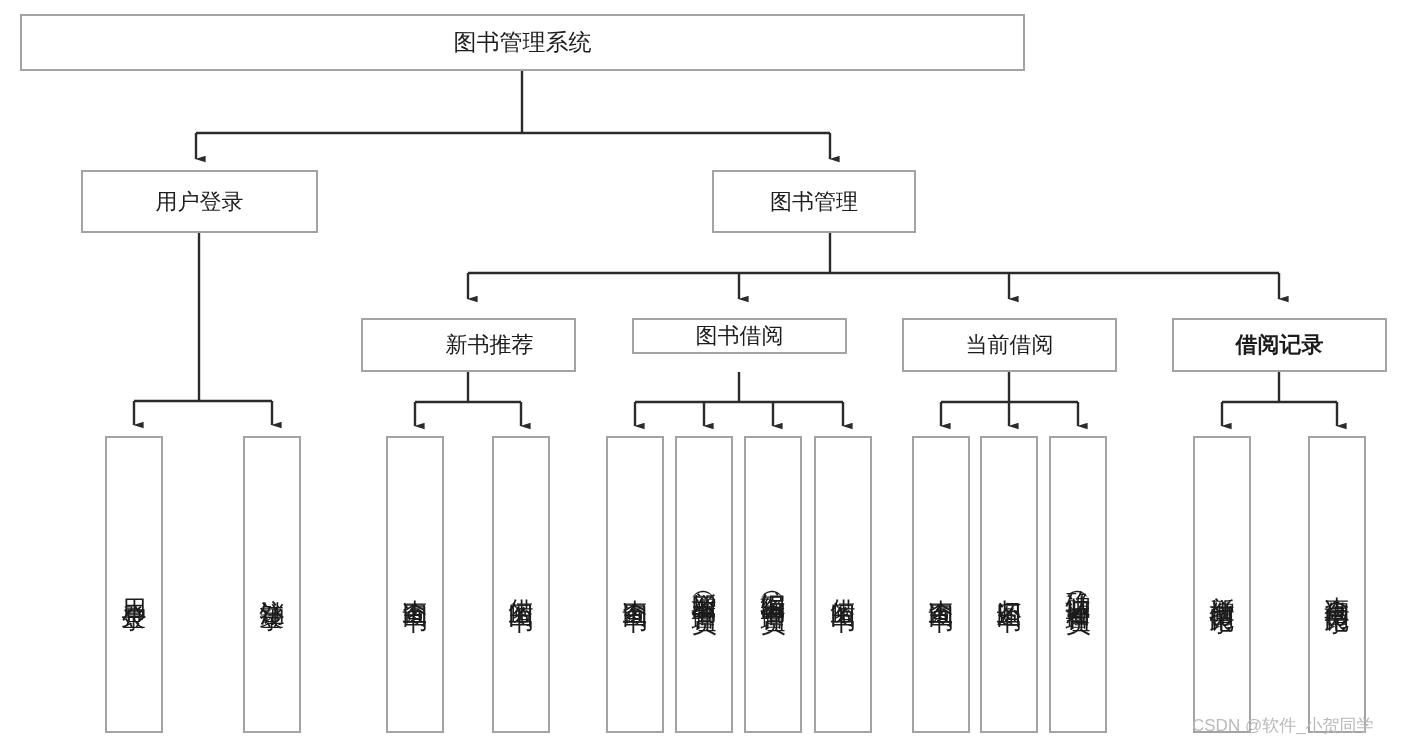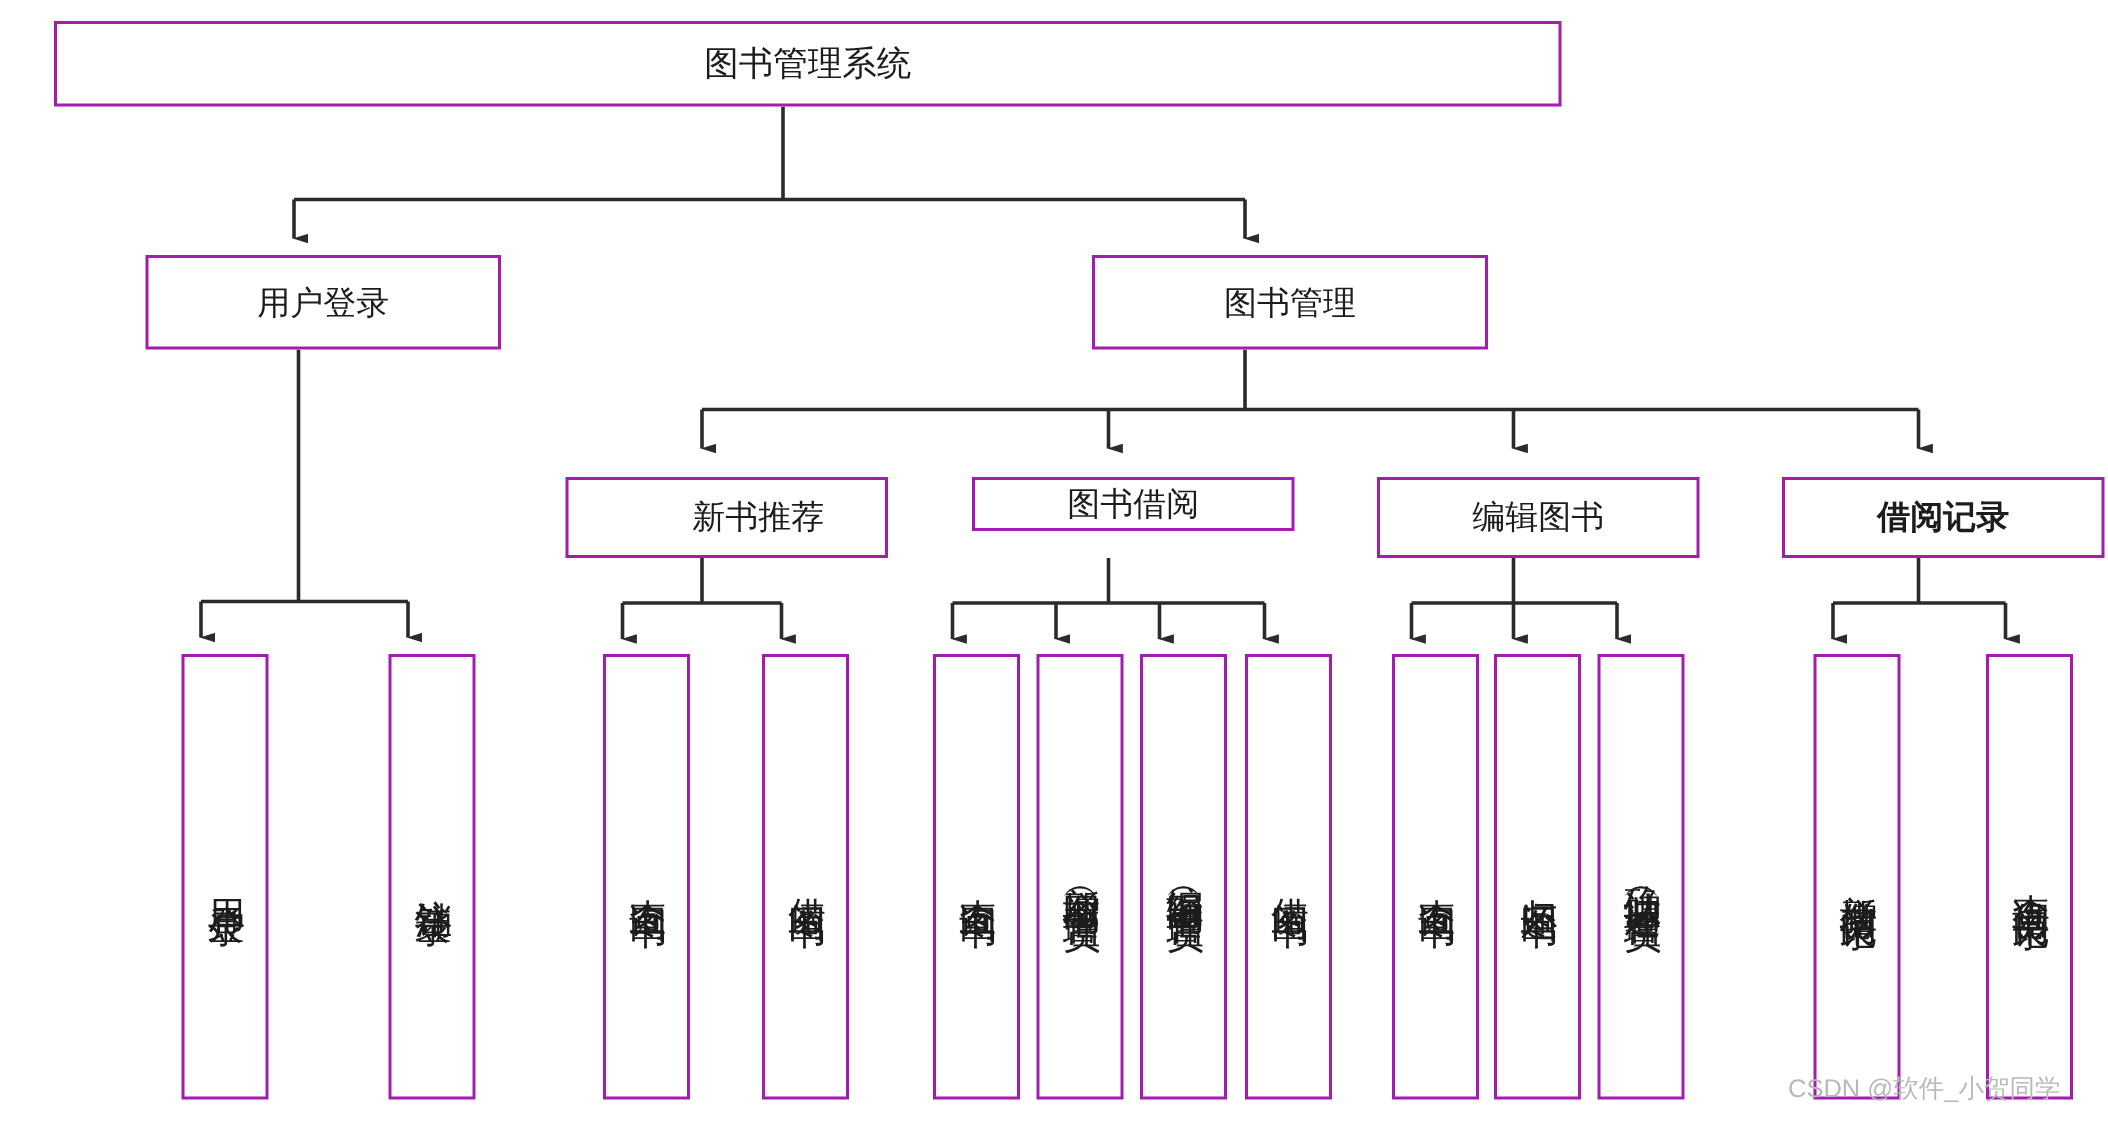"图书管理系统" .node { border: 2px solid #a21caf -> 2px solid #a3a3a3; margin-left: 16px -> none }
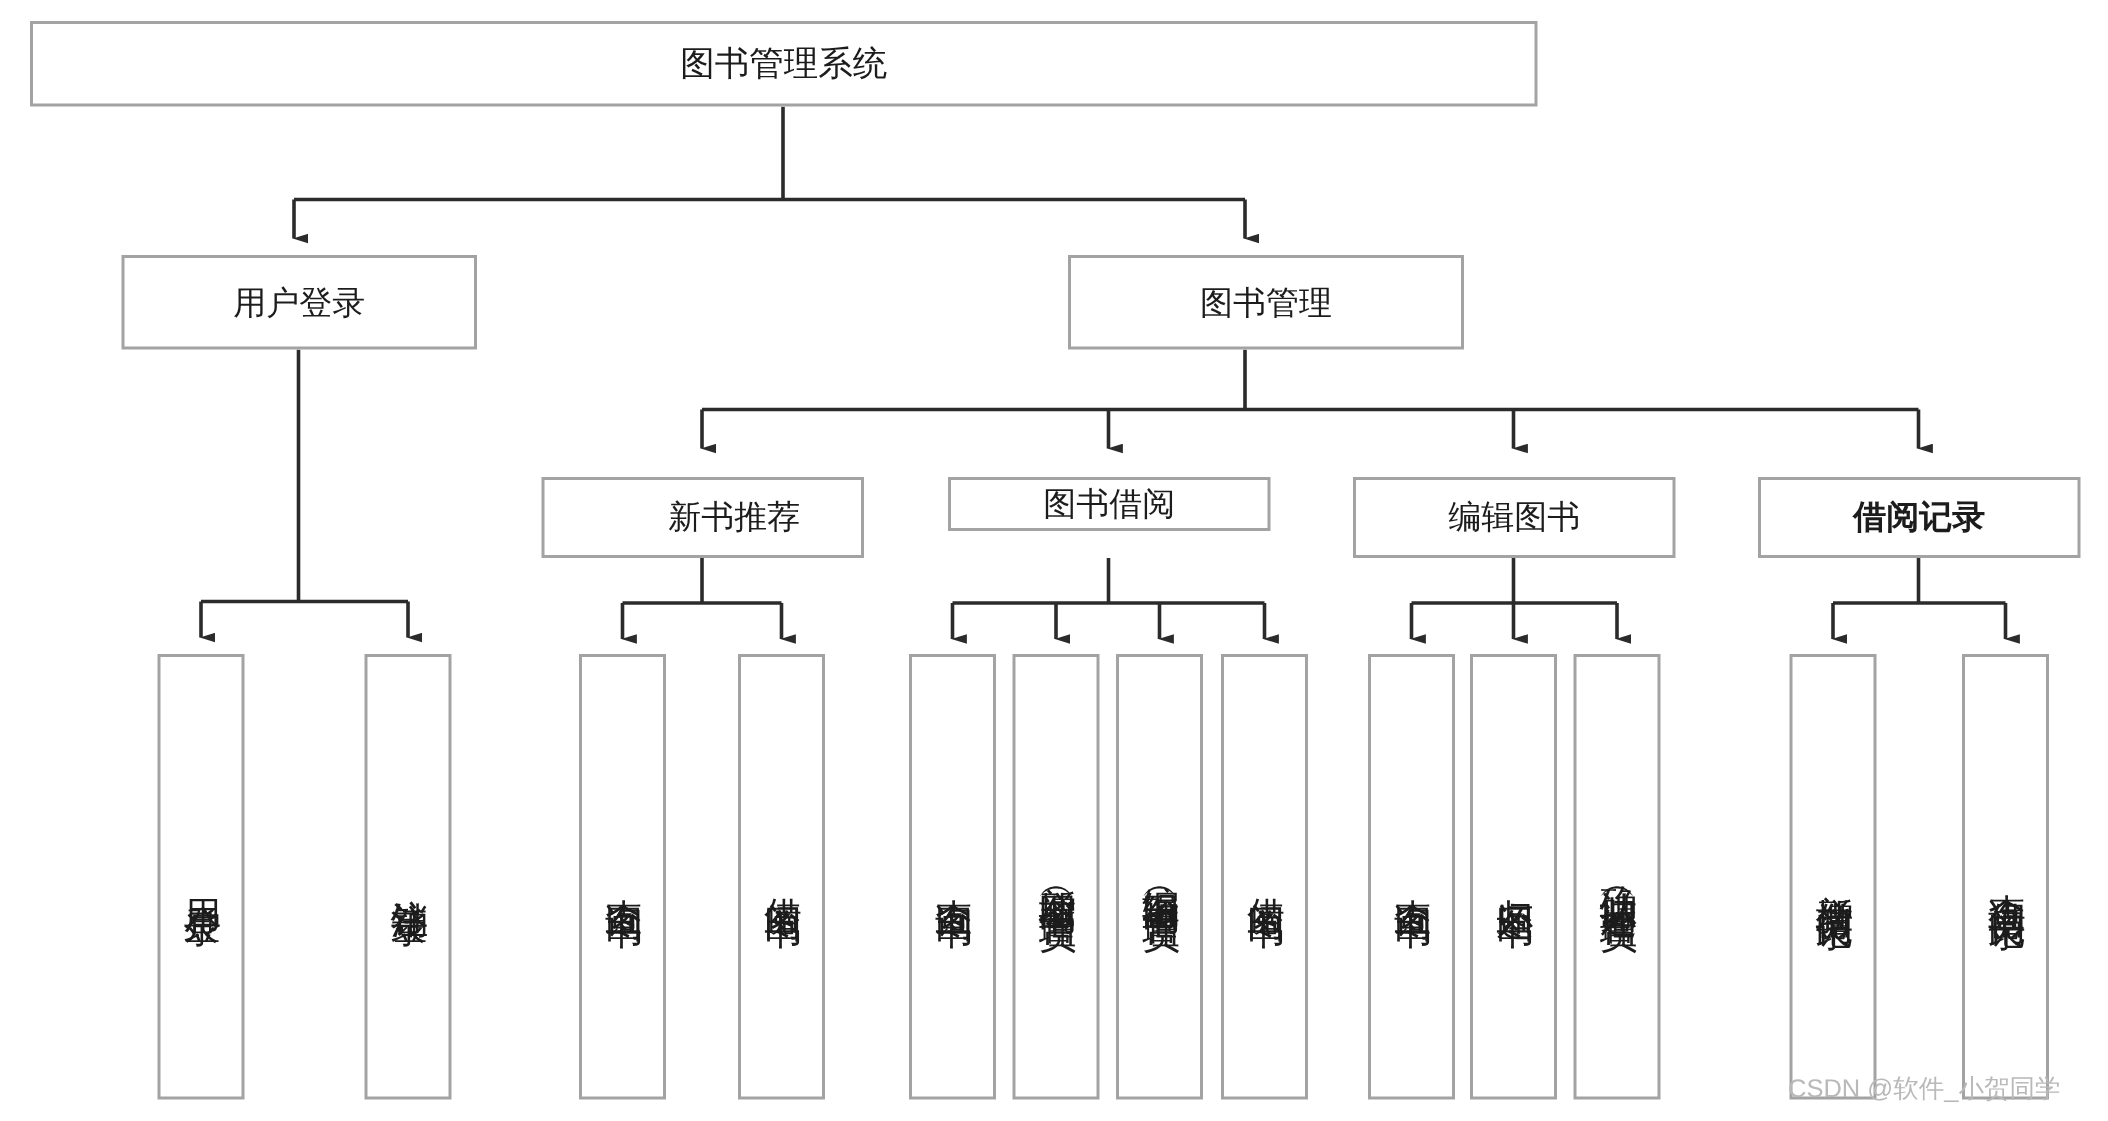"图书管理" div.node { width: 264px -> 204px }
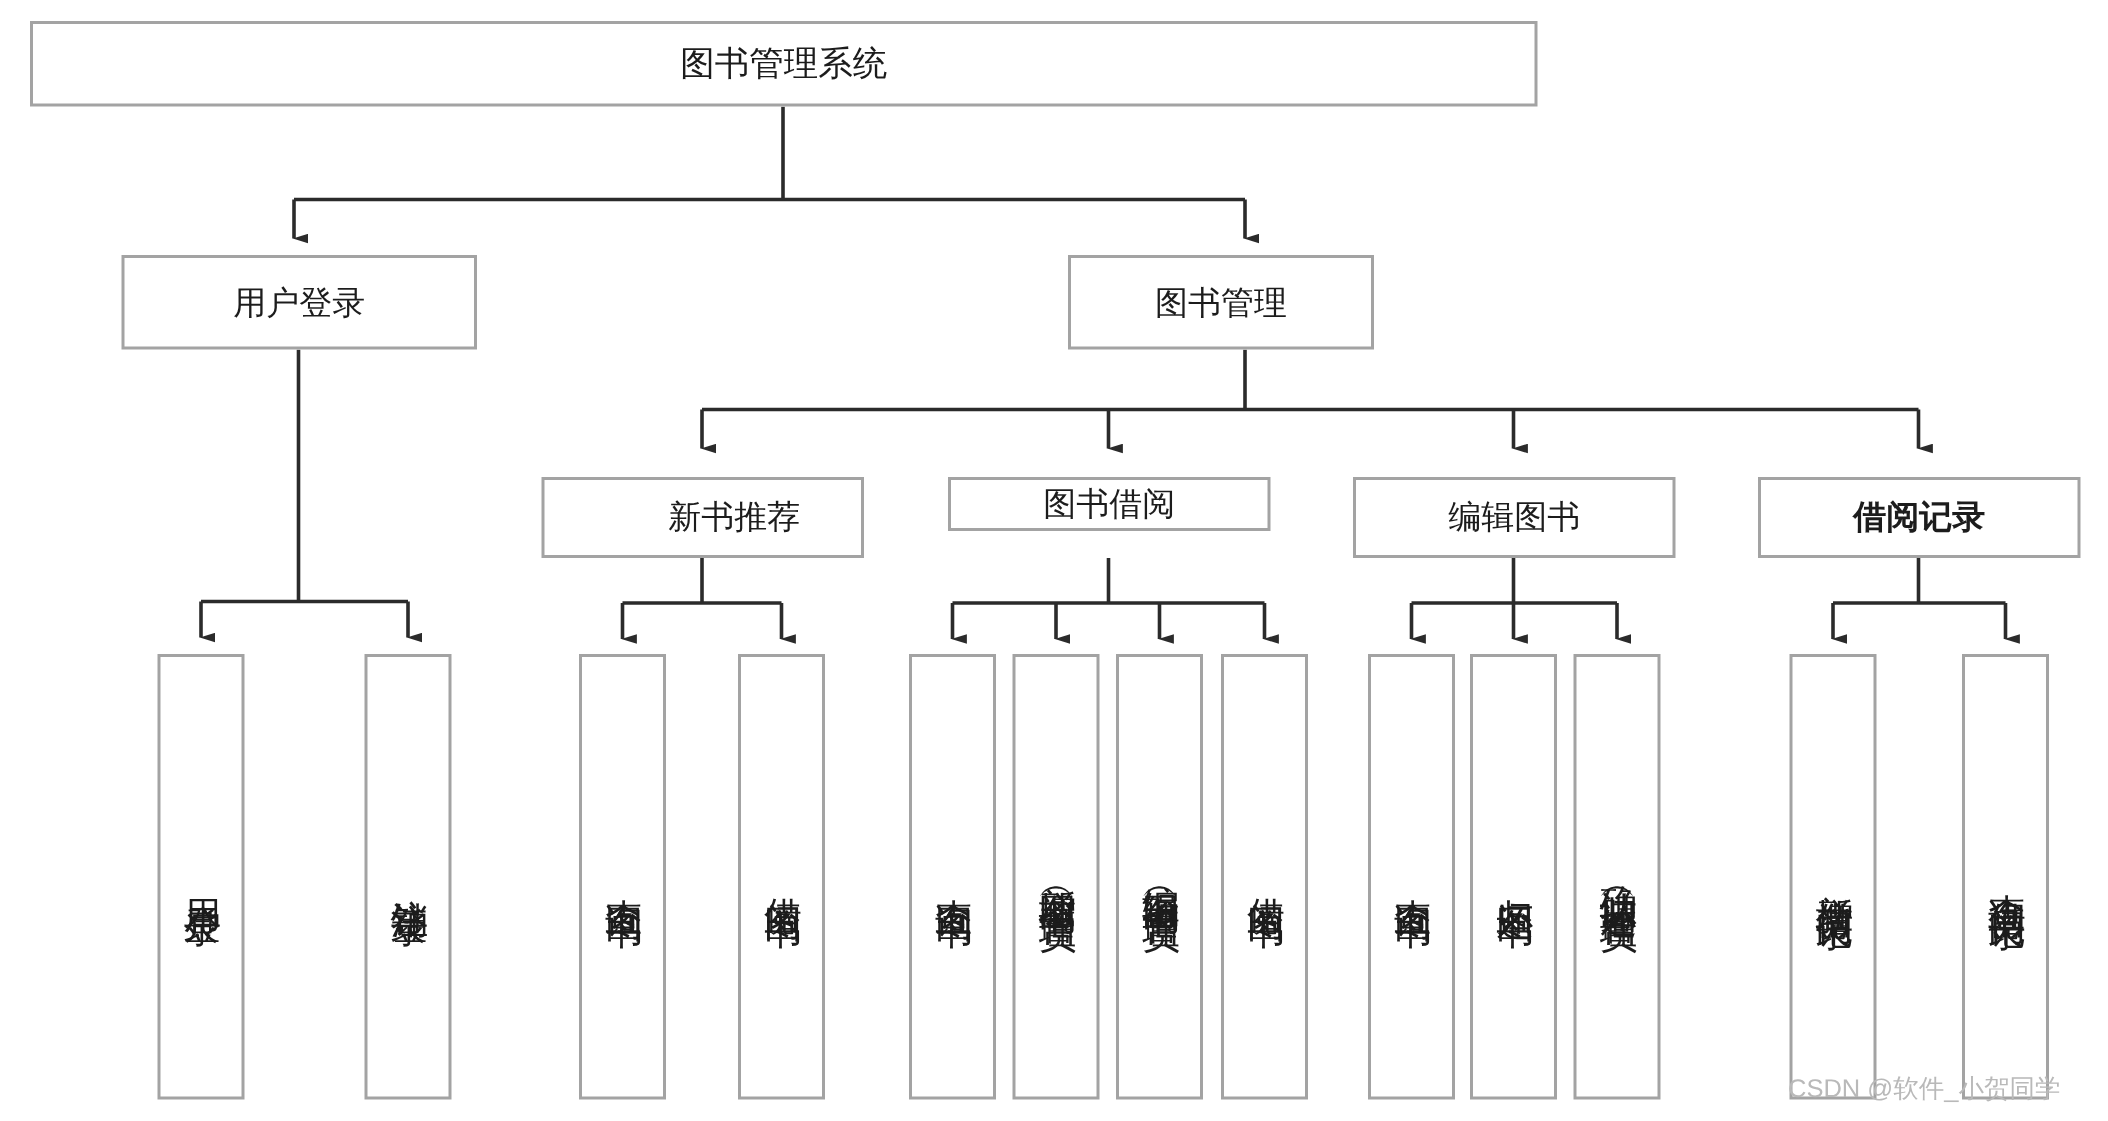"编辑图书" span.node-label { text: 编辑图书 -> 当前借阅 }
